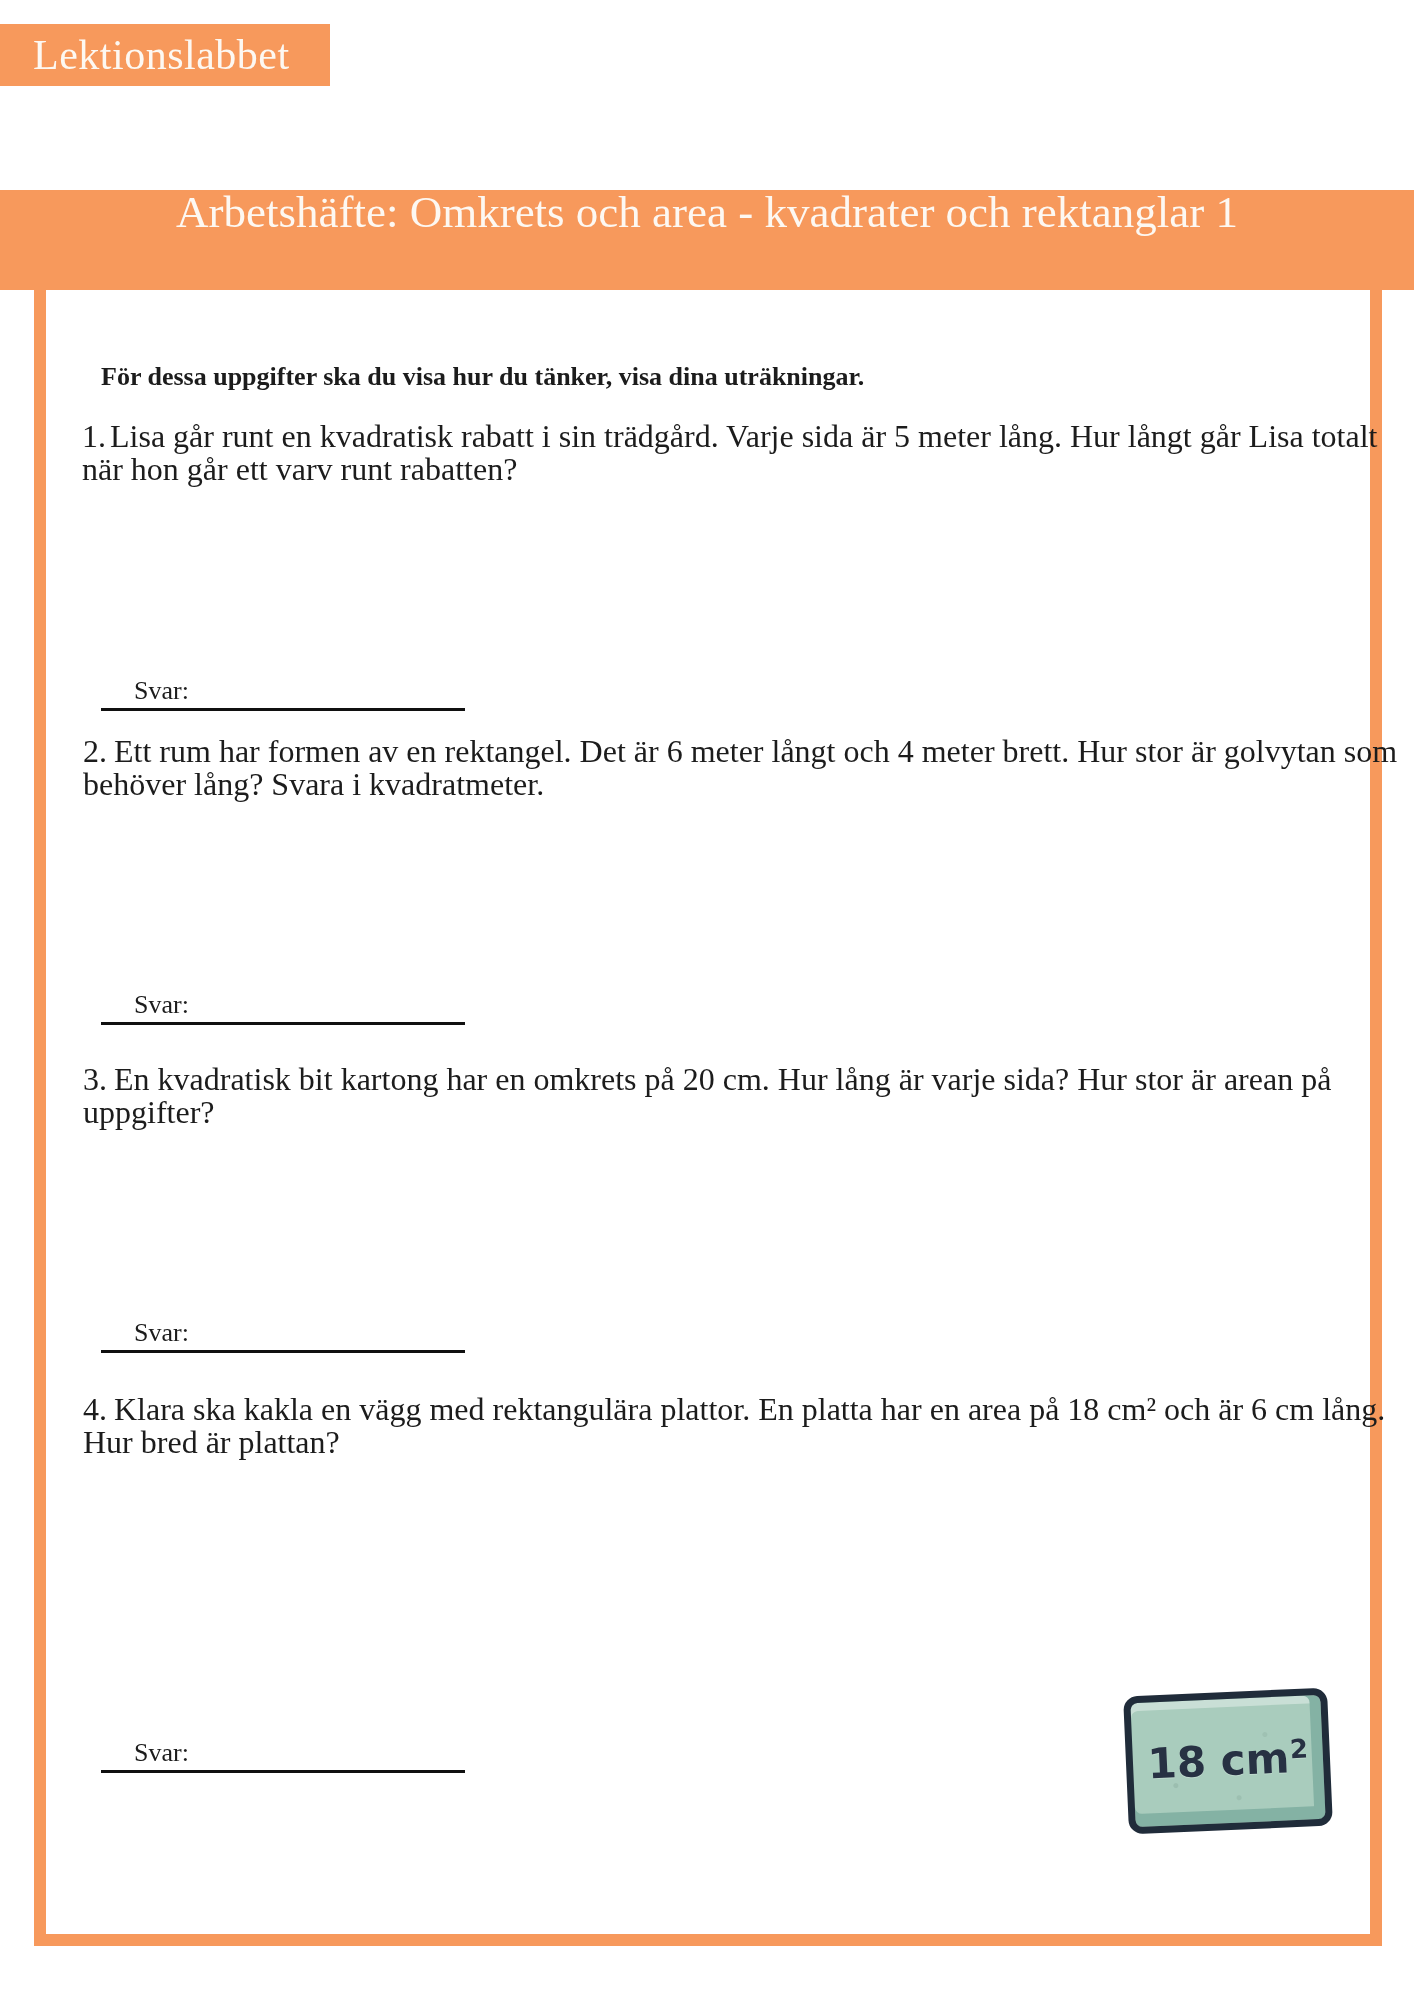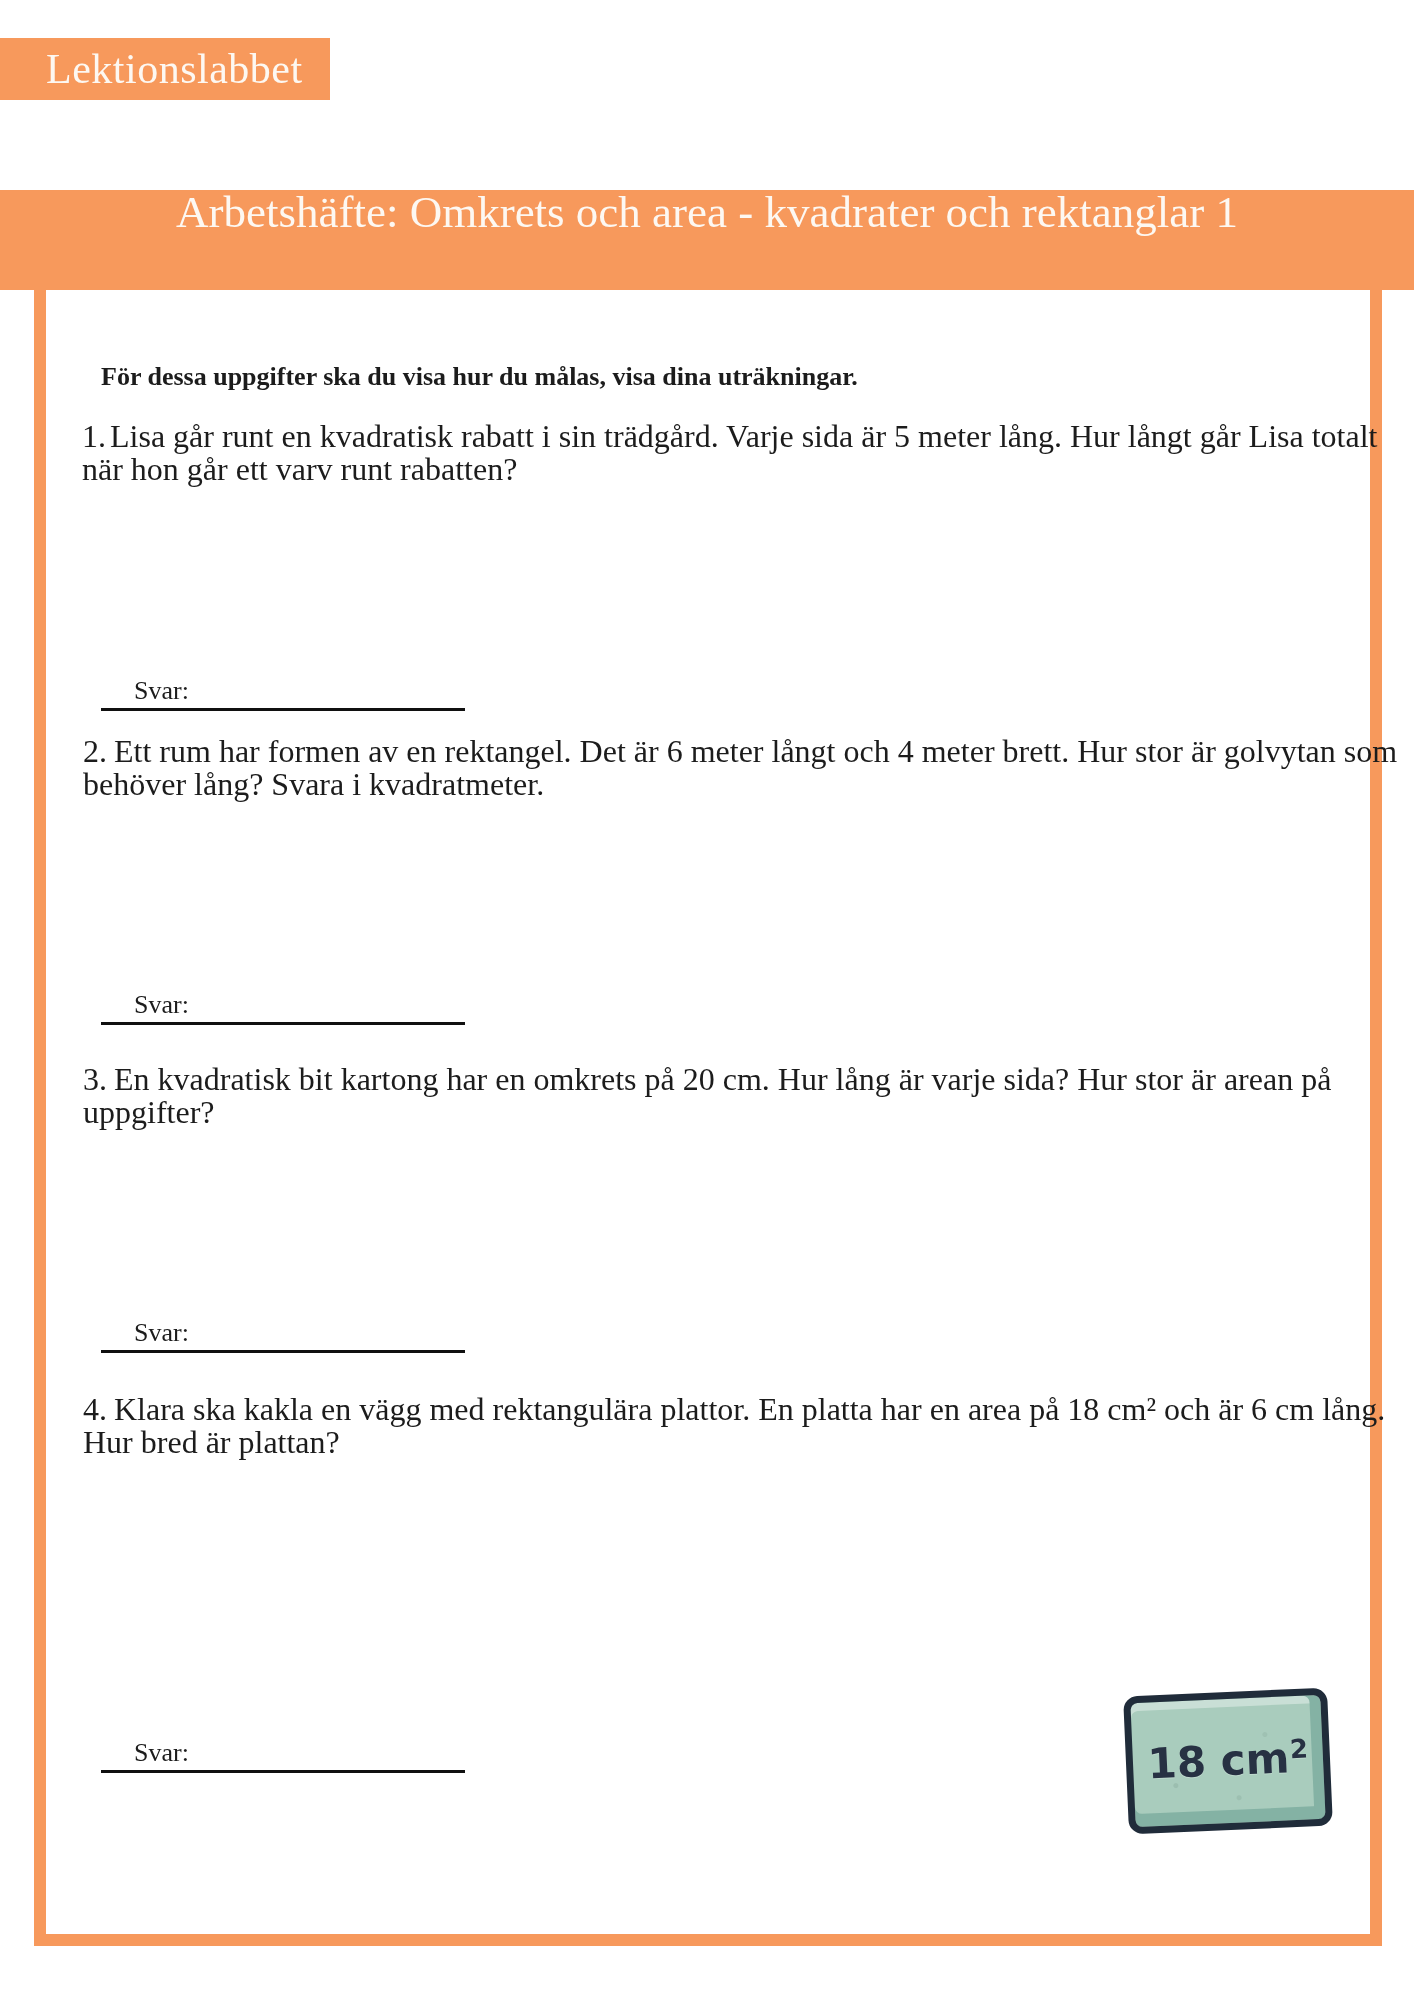"Lektionslabbet" .logo-box { padding-left: 46px -> 33px; top: 38px -> 24px }
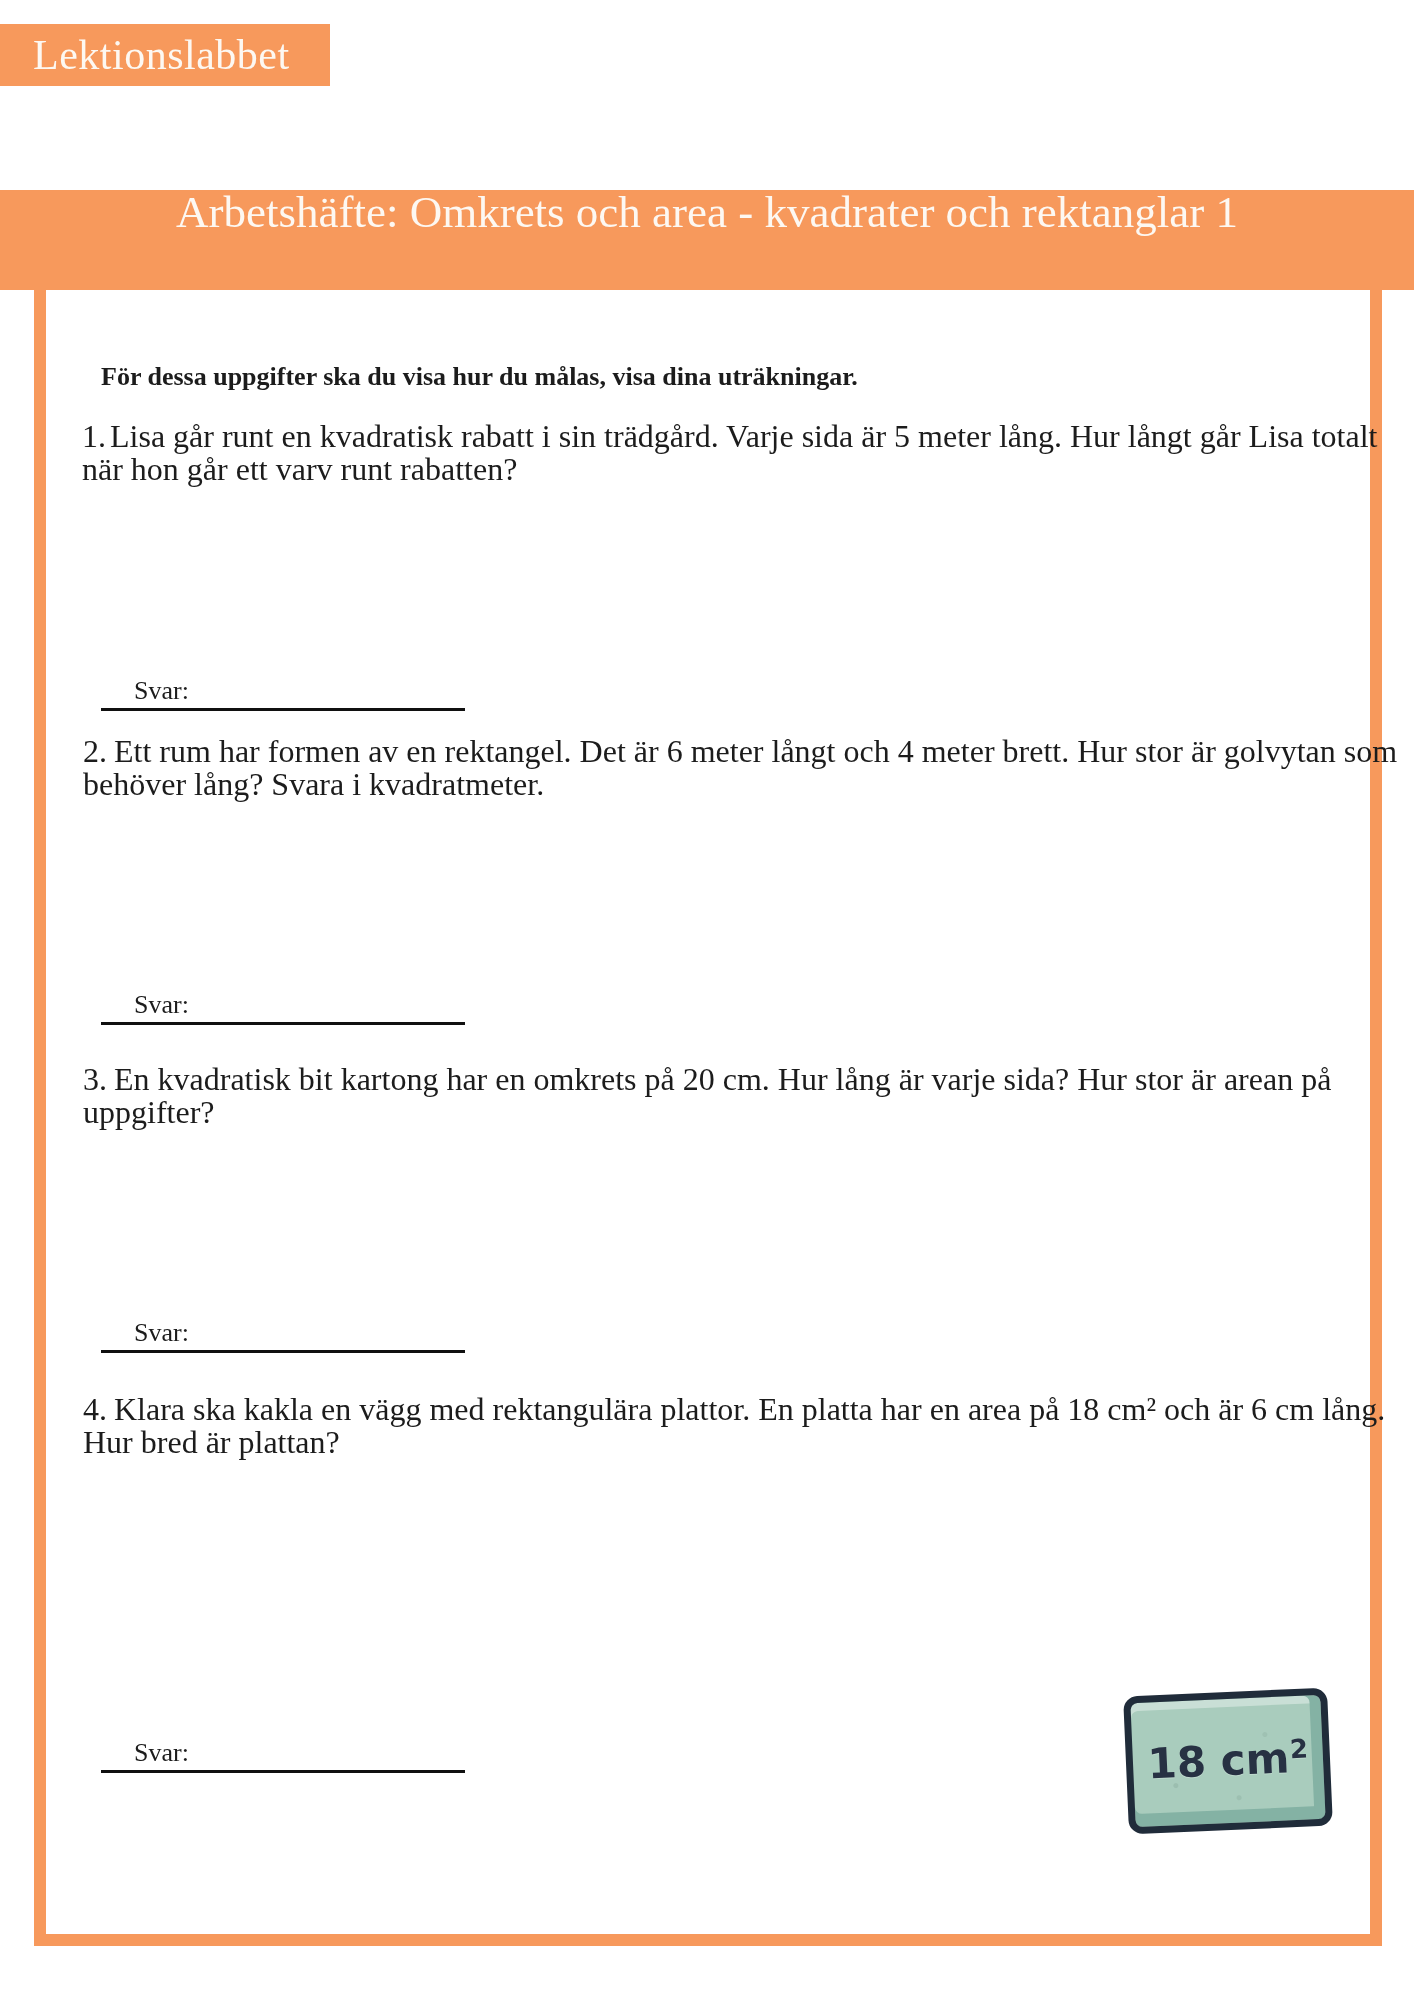"För dessa uppgifter ska du" div.intro { text: målas -> tänker }
